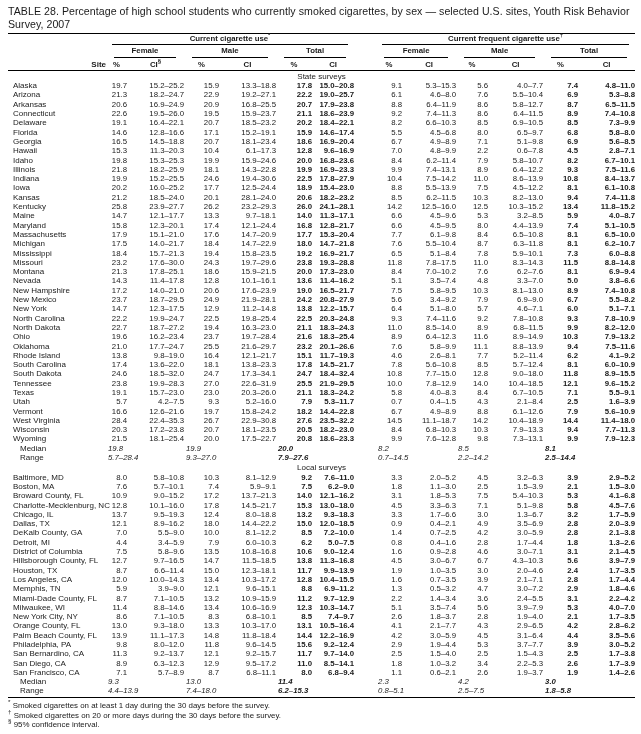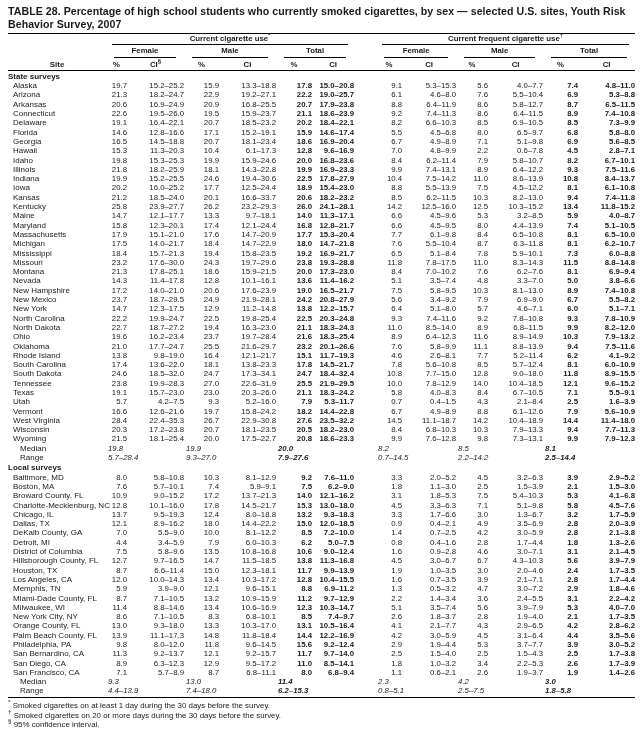"TABLE 28. Percentage of high" .title { font-weight: bold -> normal }
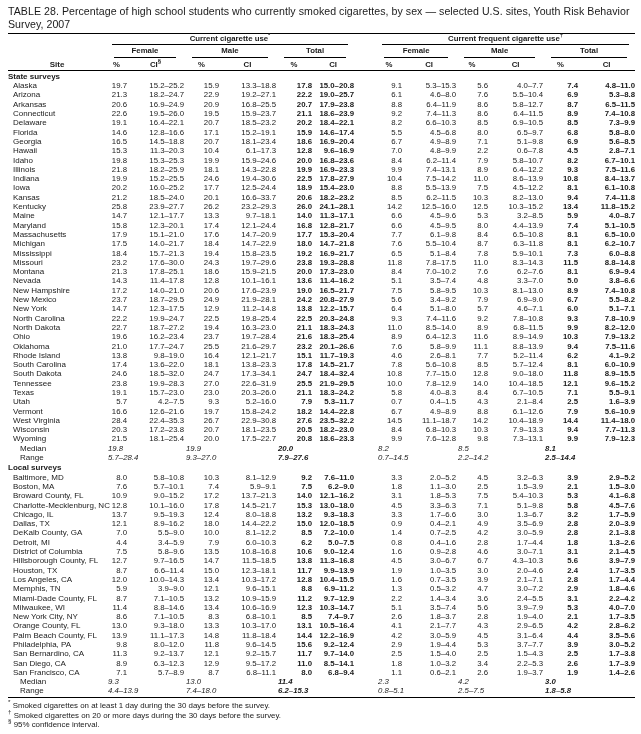"Site" .siteh { text-align: center -> right }
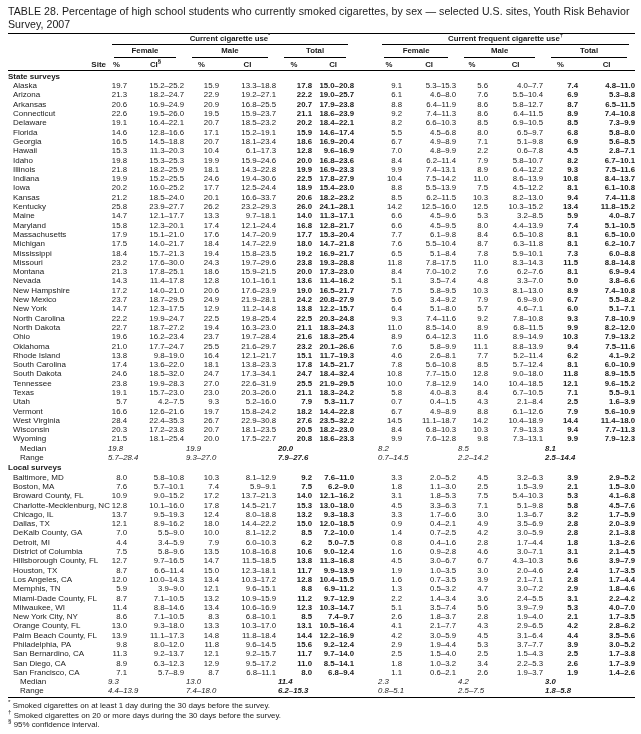"State surveys" td.sec { font-weight: bold -> normal; text-align: left -> center }
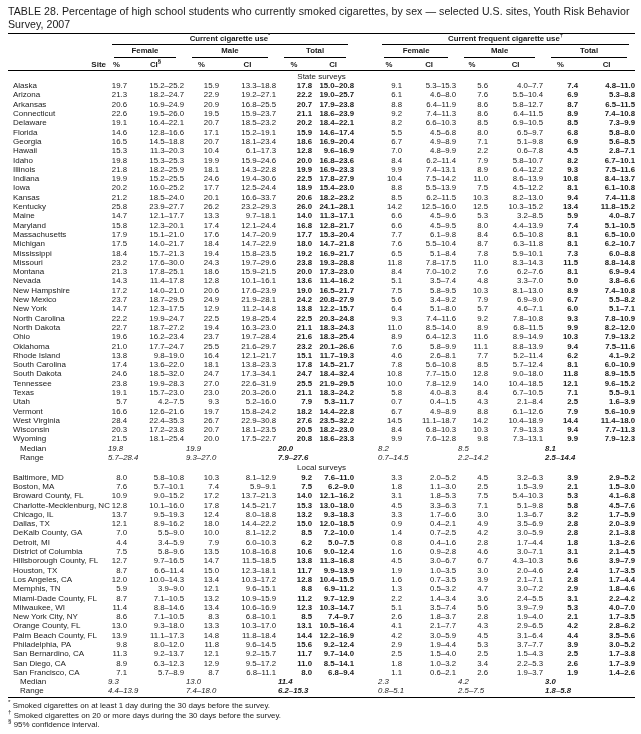"16.6–33.7" td.num { text: 16.6–33.7 -> 28.1–24.0 }
